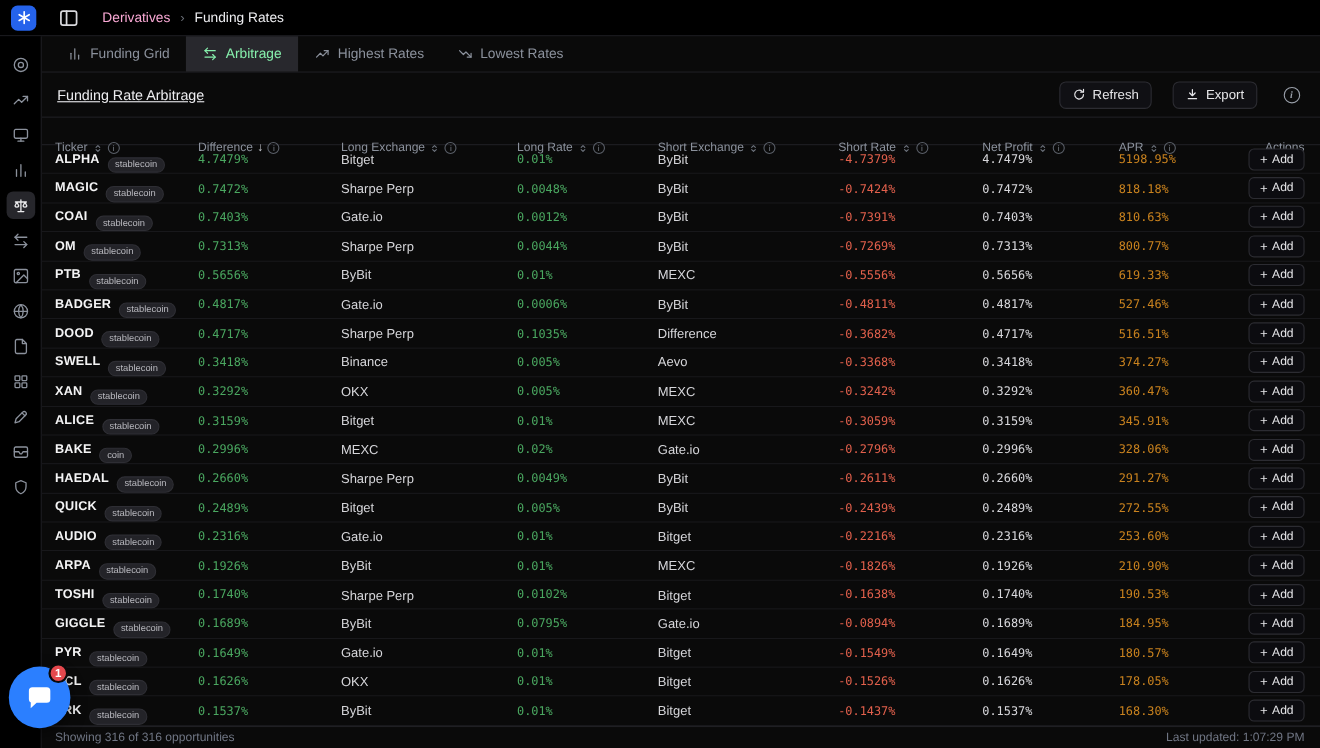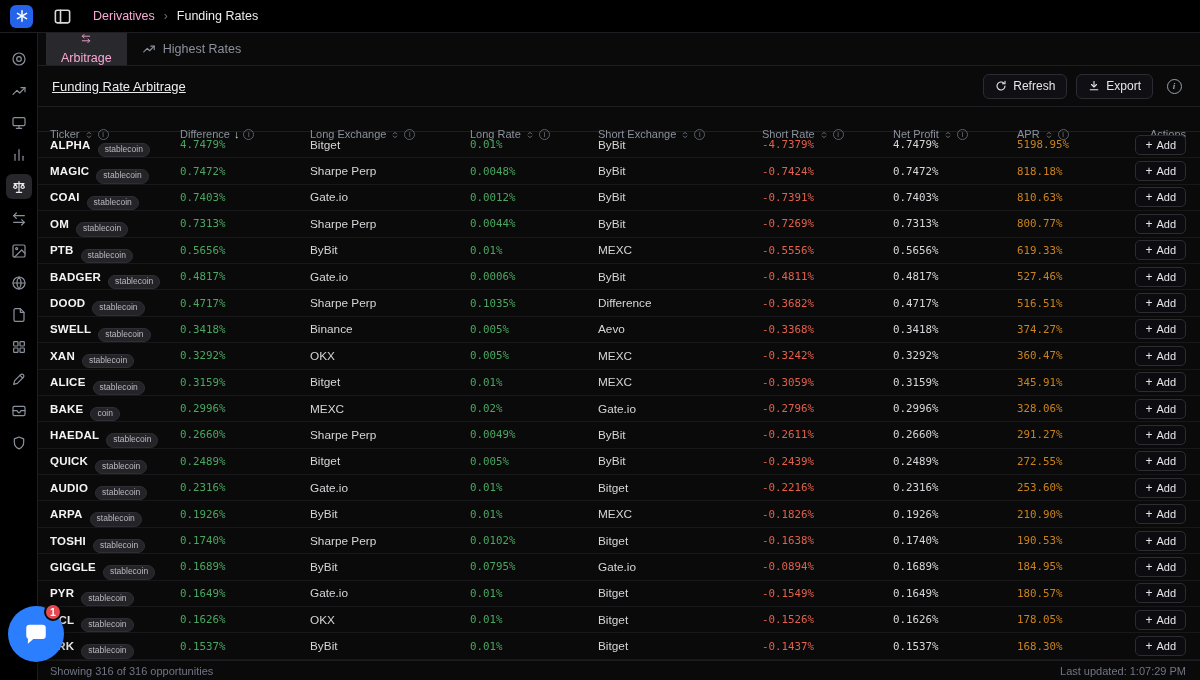"Funding Grid" div.tab { html: none -> <div> <svg> <line></line> <line></line> <line></line> </svg> <span>Funding Grid</span> </div> }
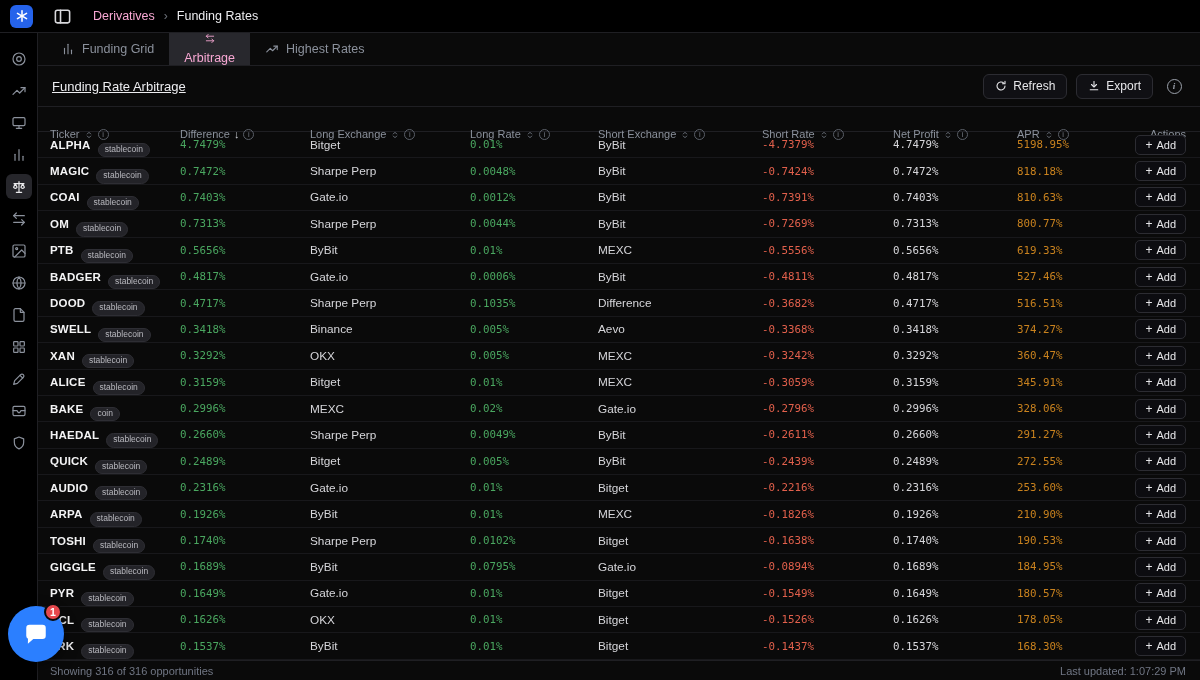"Arbitrage" .tab.active { color: #f9a8d4 -> #86efac; flex-direction: column -> none }
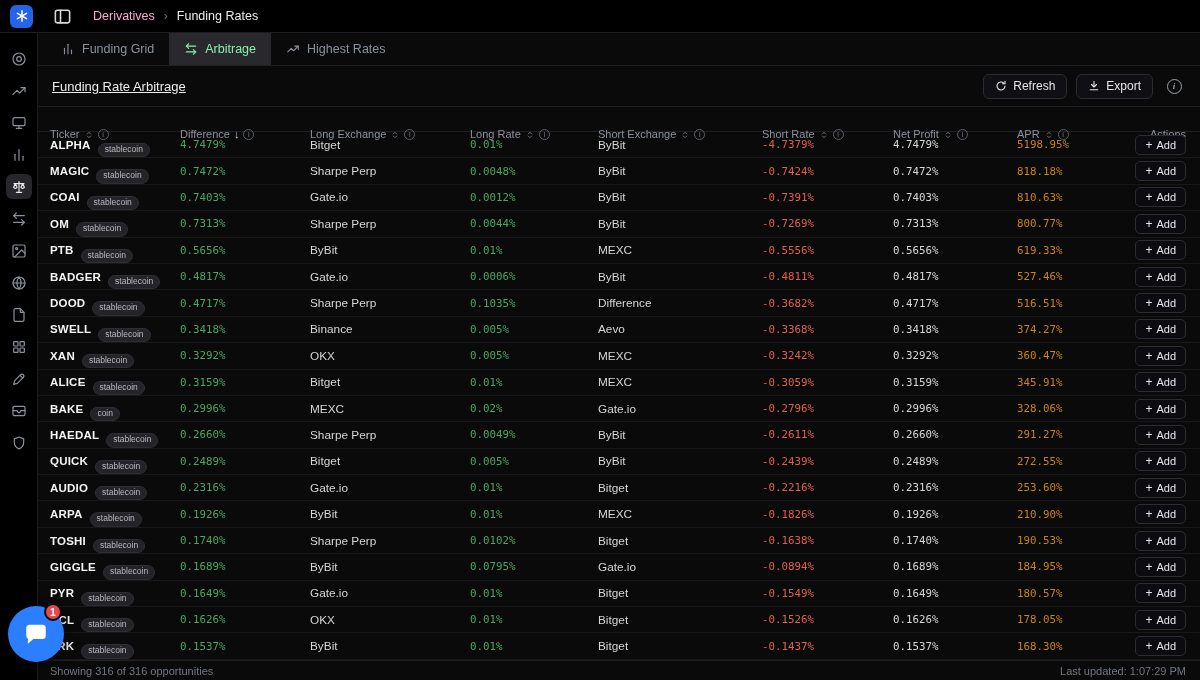"Lowest Rates" div.tab { html: none -> <div> <svg> <polyline></polyline> <polyline></polyline> </svg> <span>Lowest Rates</span> </div> }
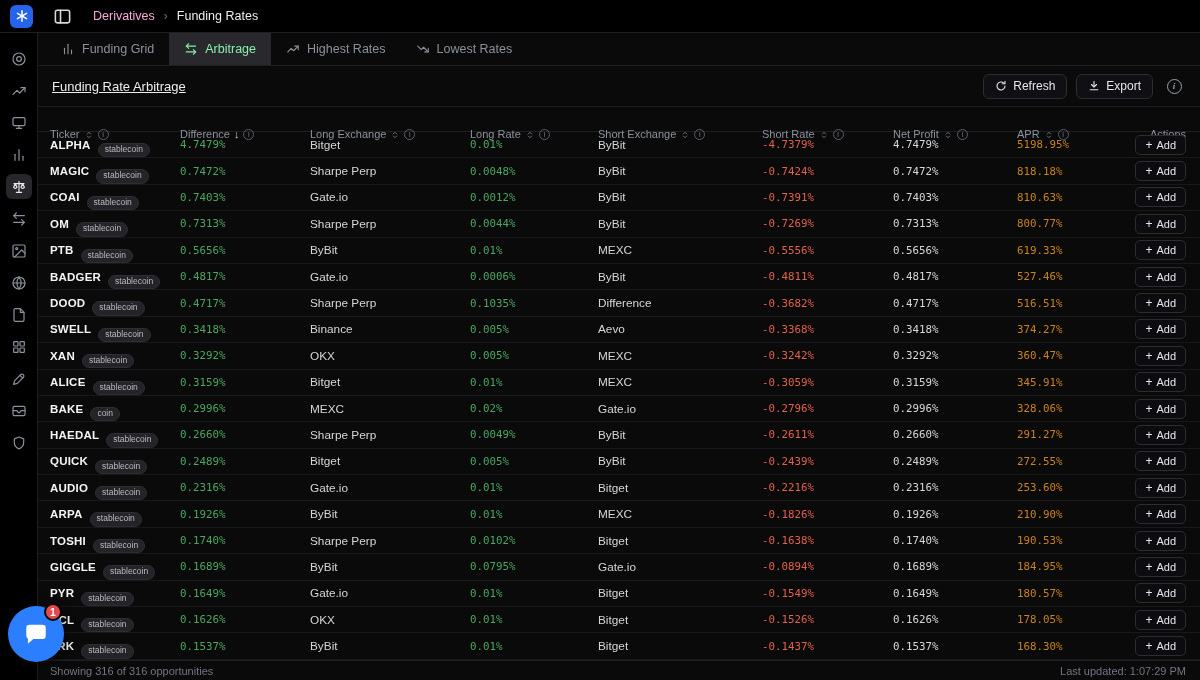"Refresh" .tools { gap: 9px -> 19px }
